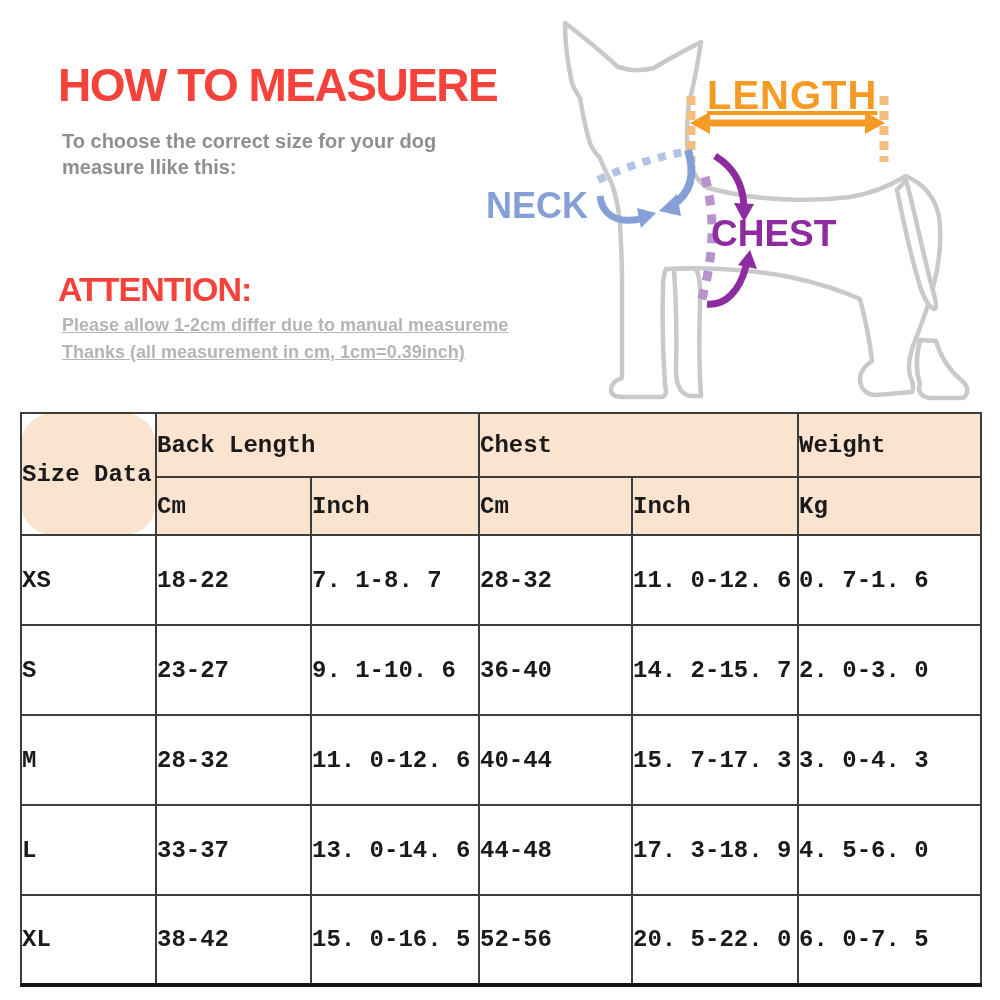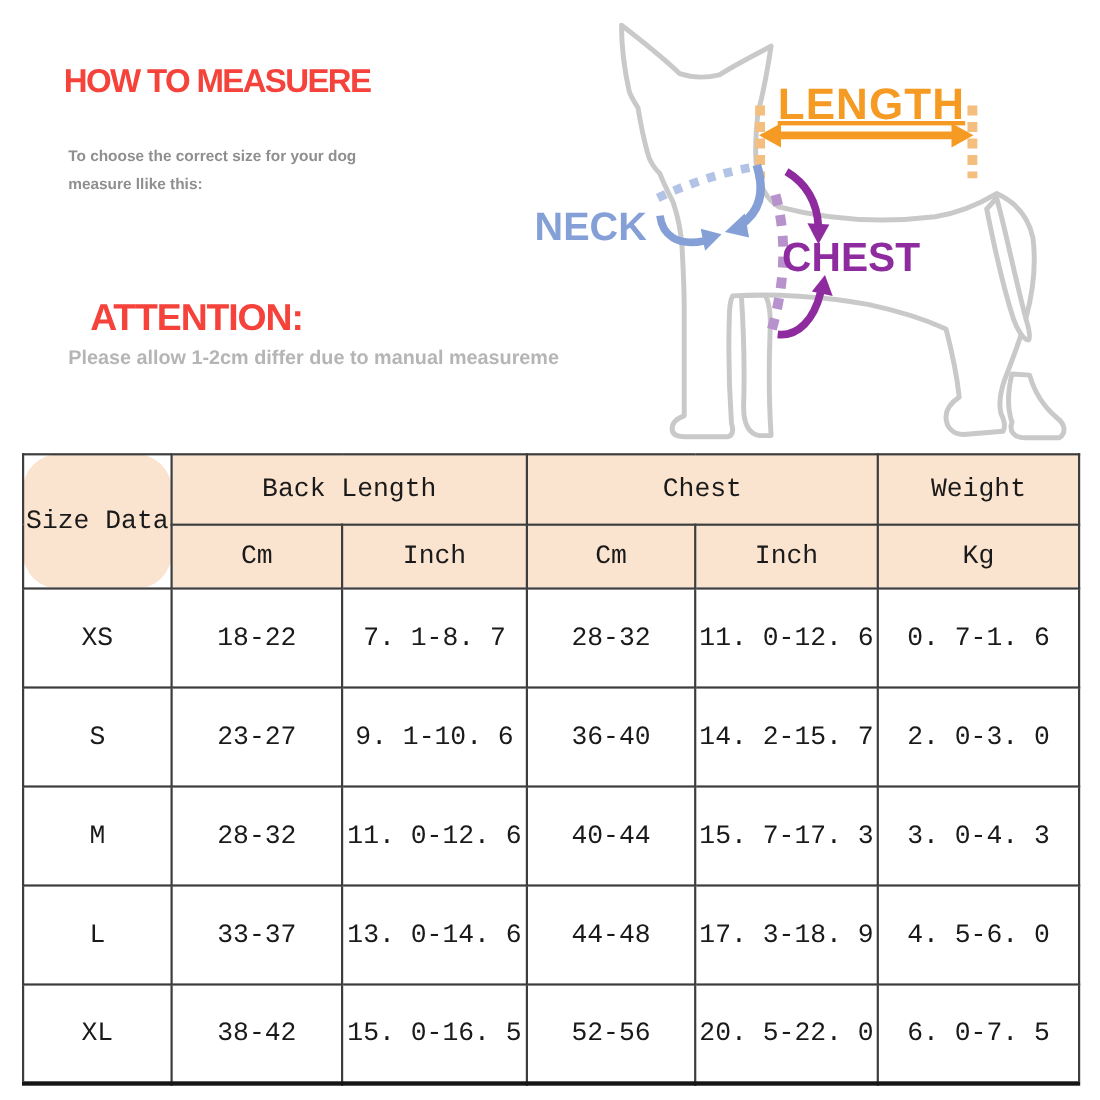"HOW TO MEASUERE" .title { font-size: 30px -> 46px }
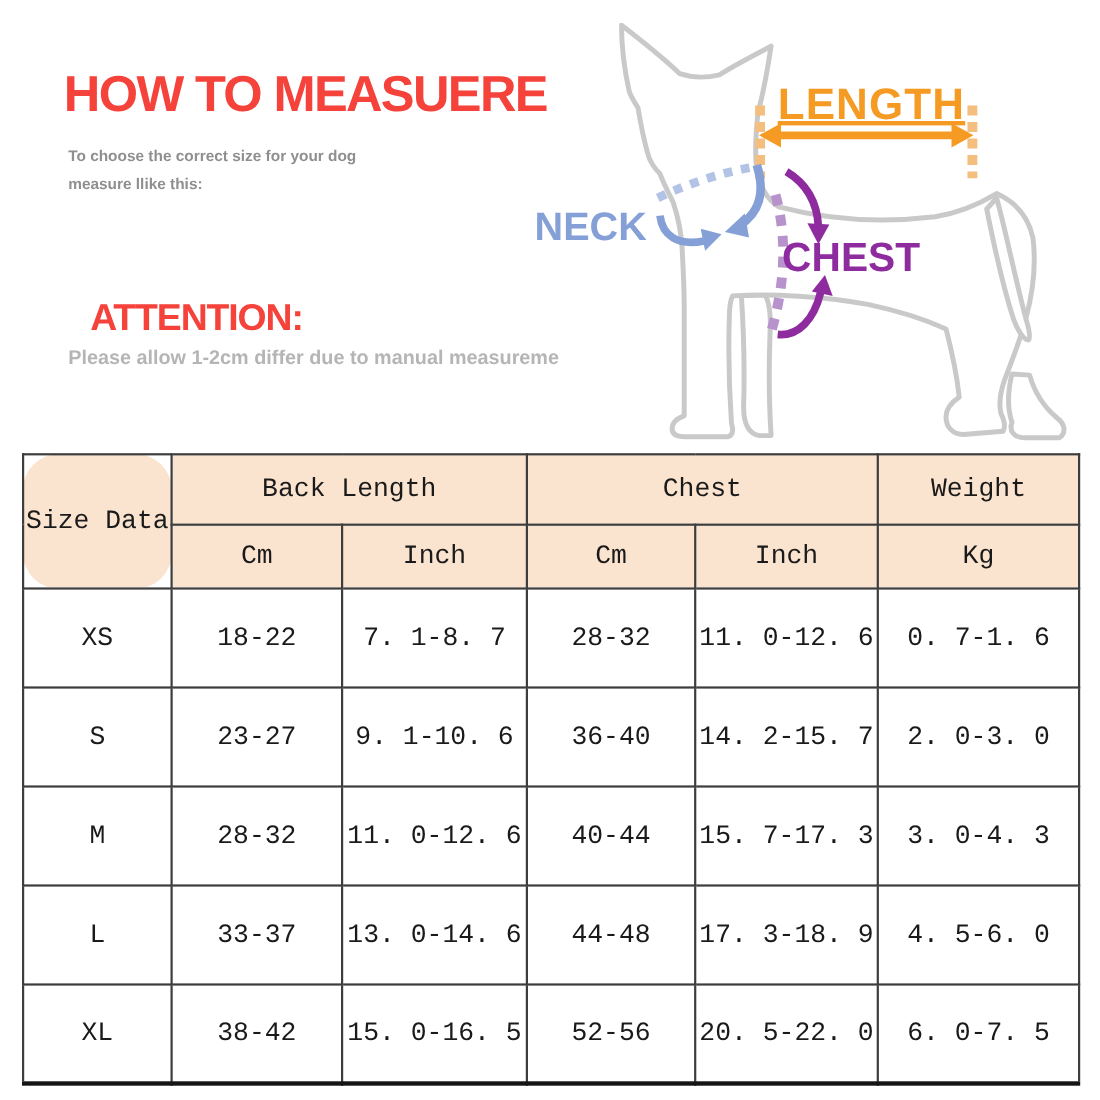"To choose the correct size" .subtitle { font-size: 14px -> 20px }
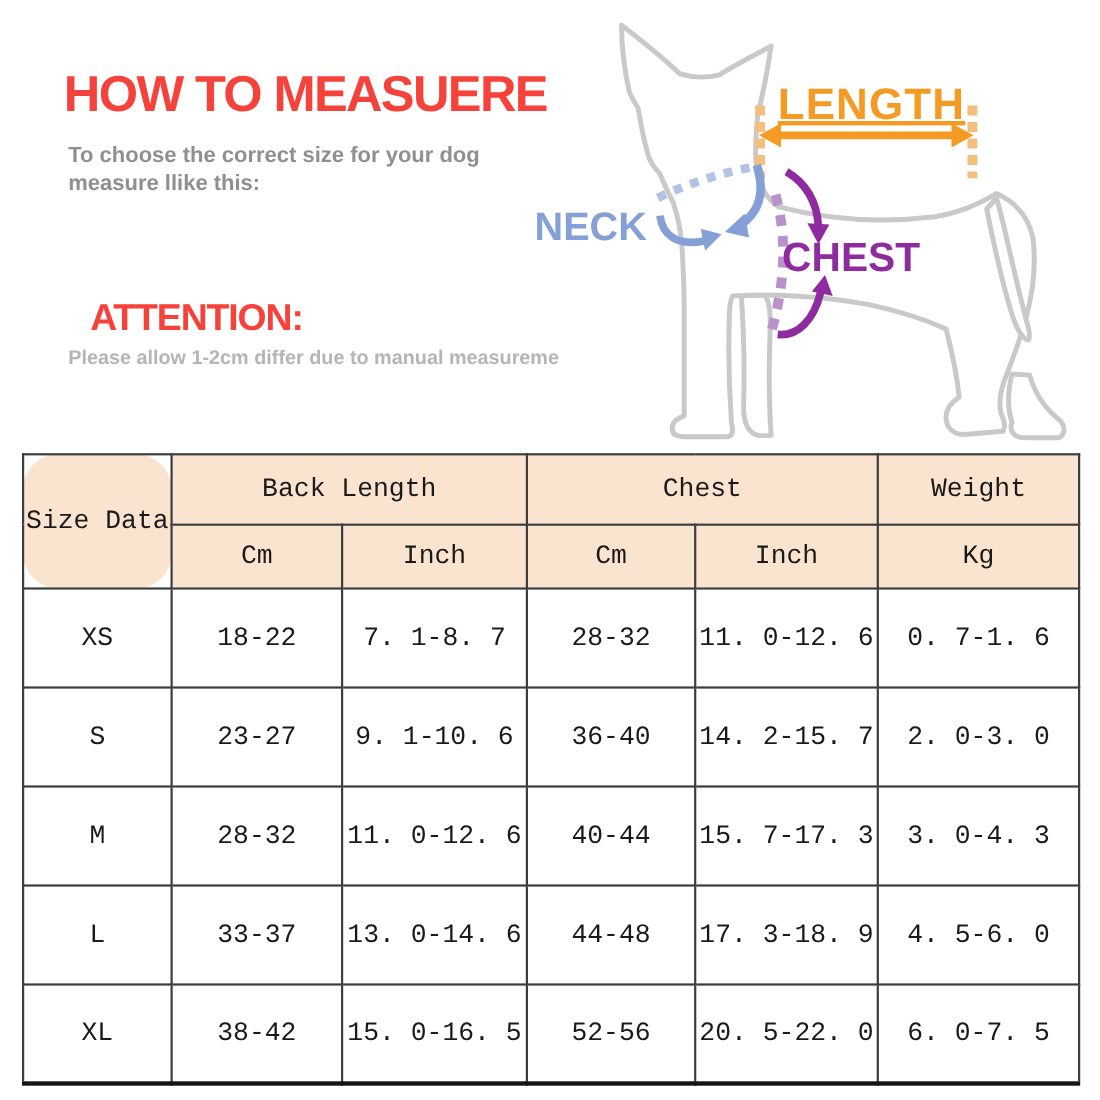"ATTENTION:" .attention-title { margin-left: 24px -> none }
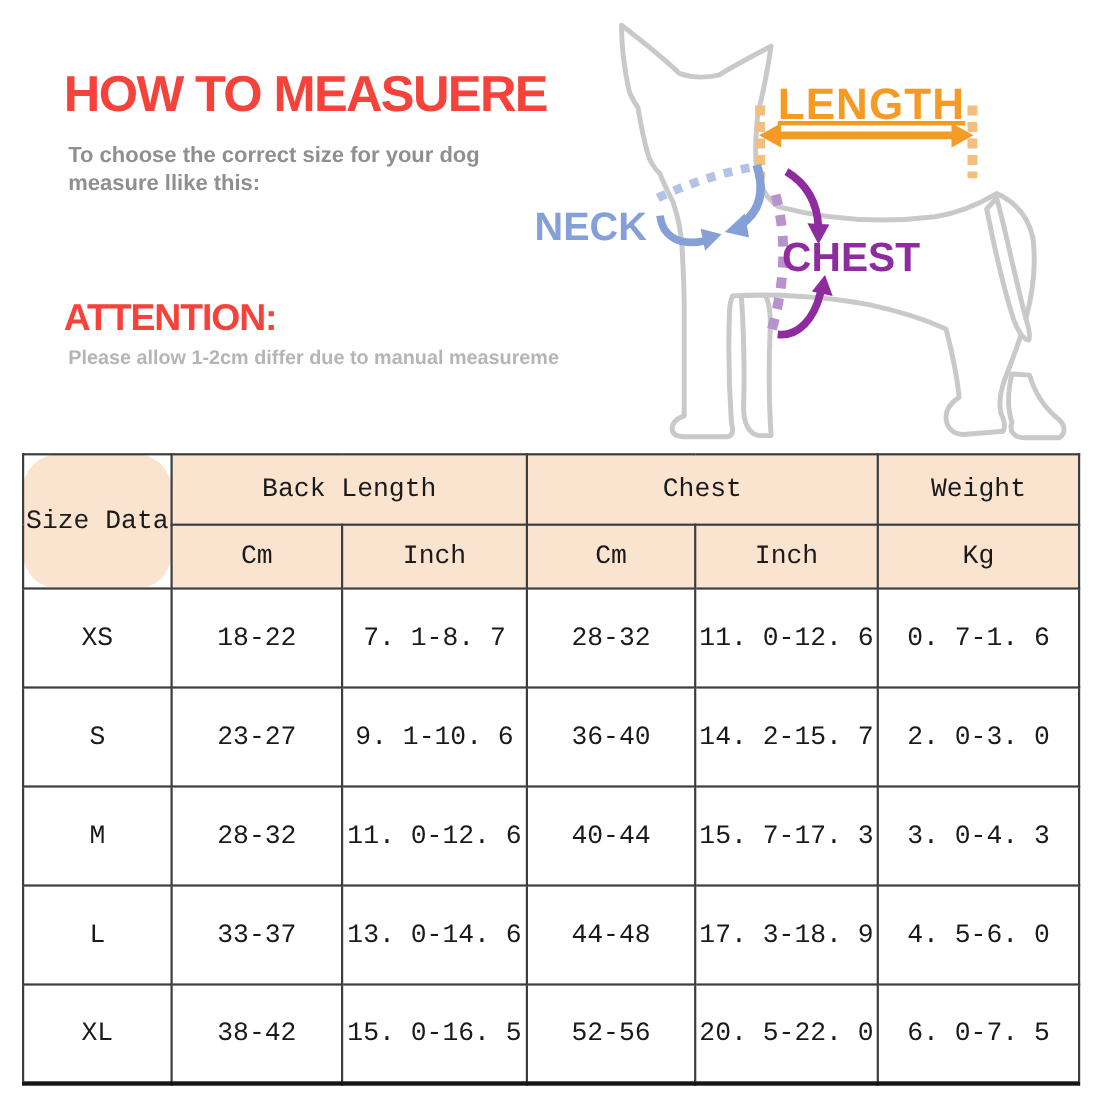"Please allow 1-2cm differ due" .note { text-decoration: none -> underline }
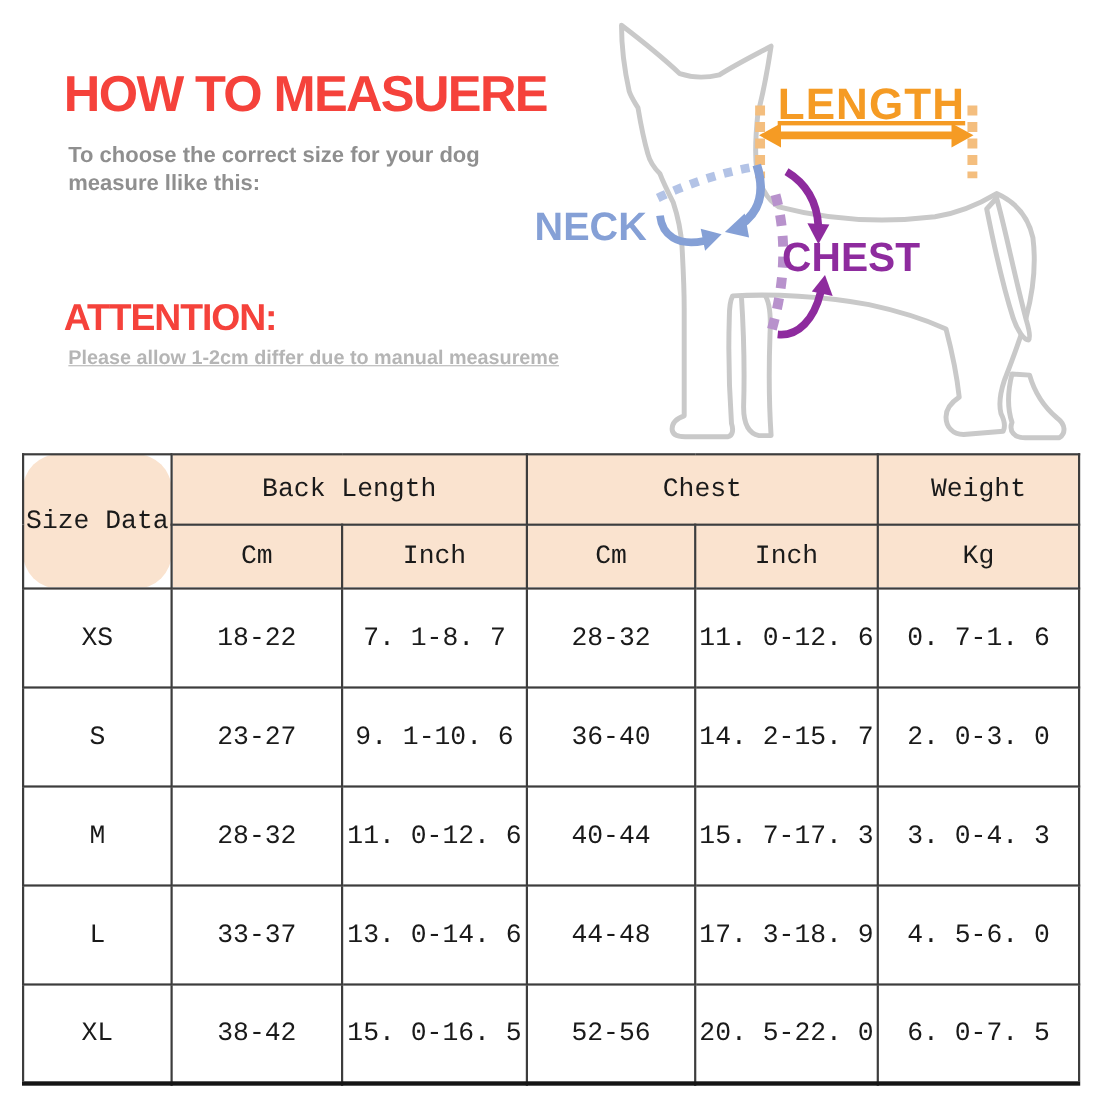"Thanks (all measurement in cm," span.clip { html: none -> <span>Thanks (all measurement in cm, 1cm=0.39inch)</span> }
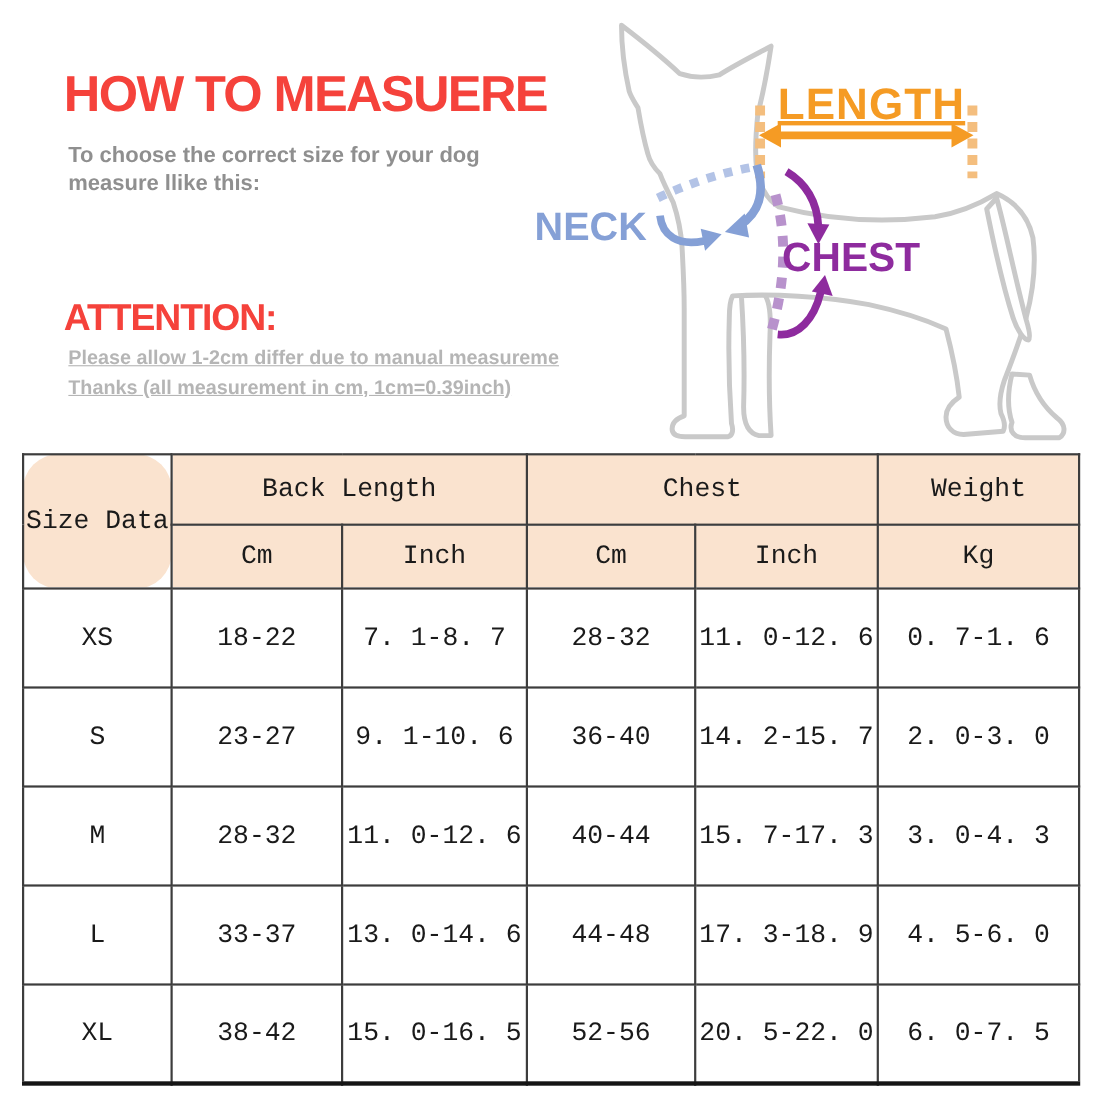"Back Length" table.size th,table.size td { font-weight: normal -> bold; text-align: center -> left }
